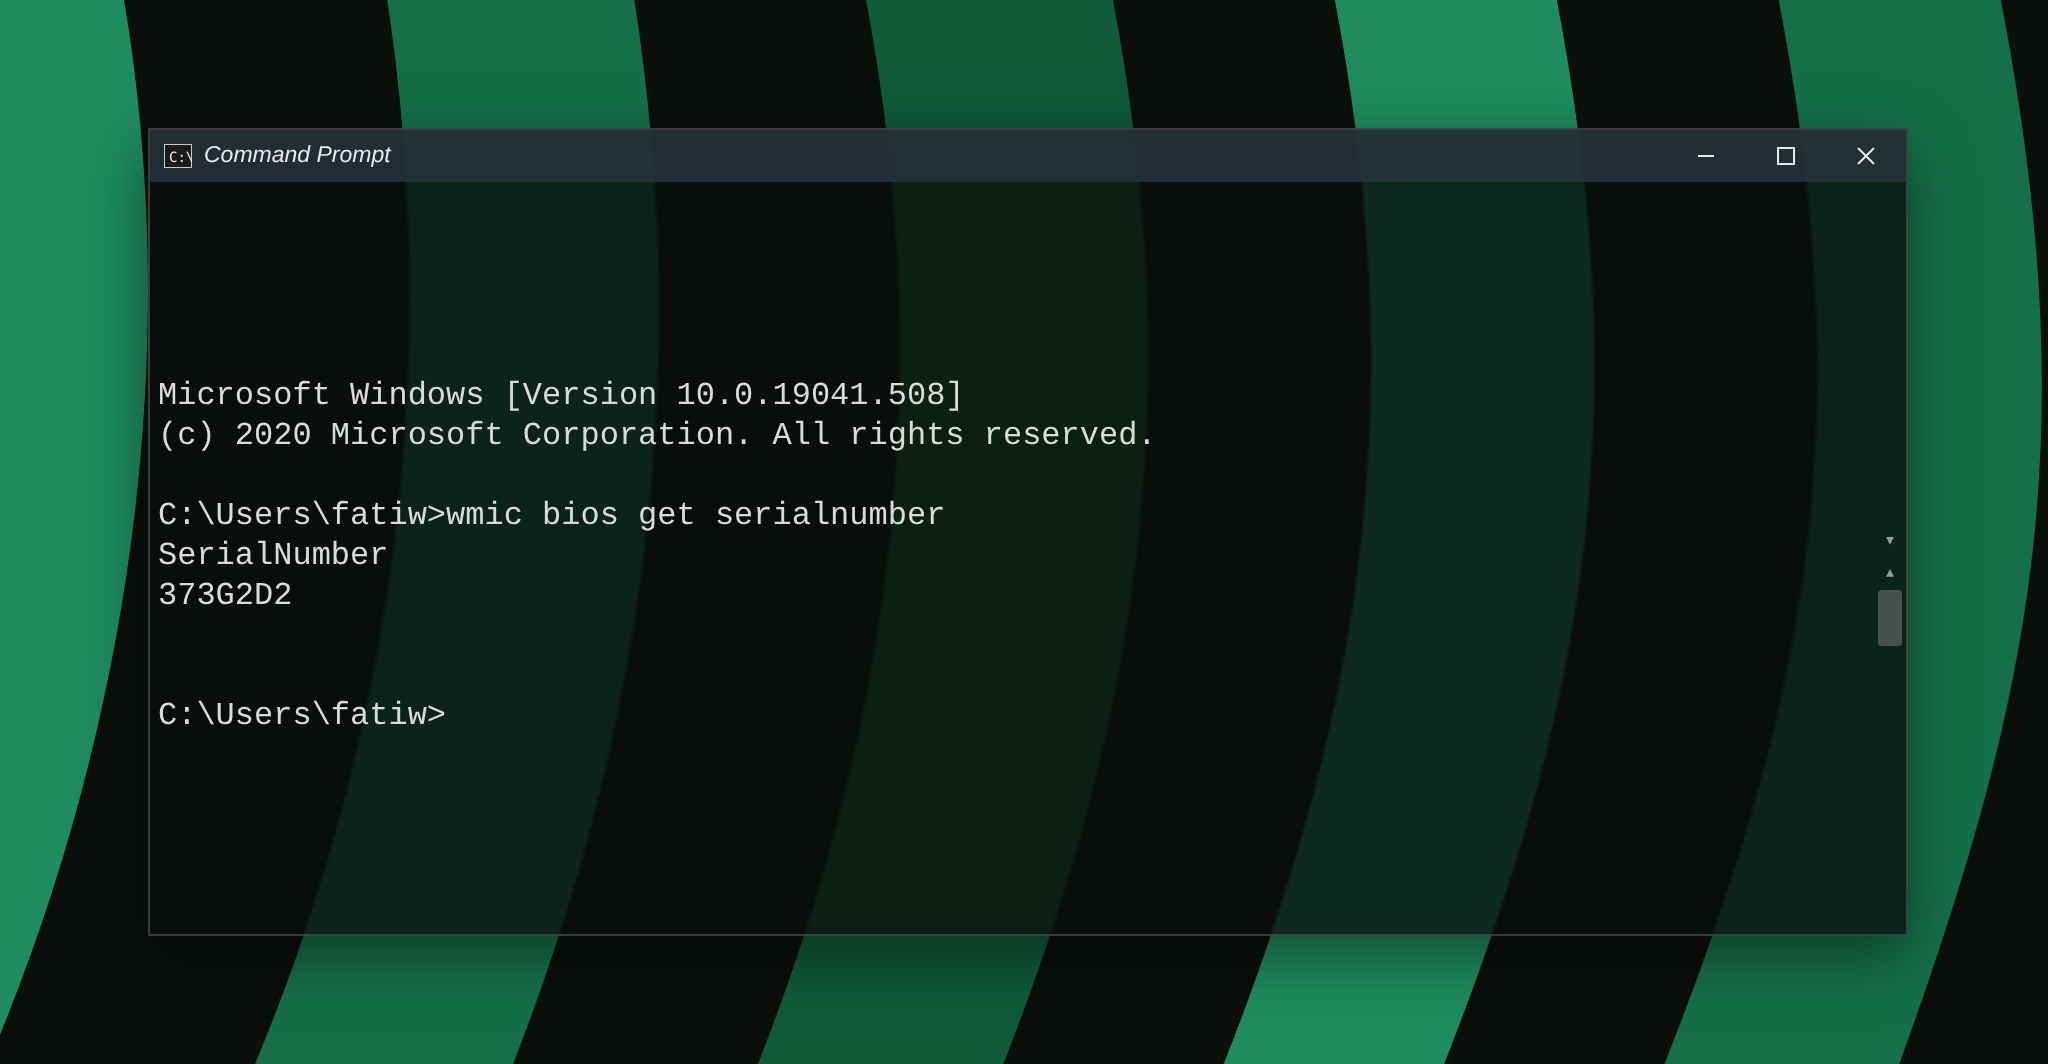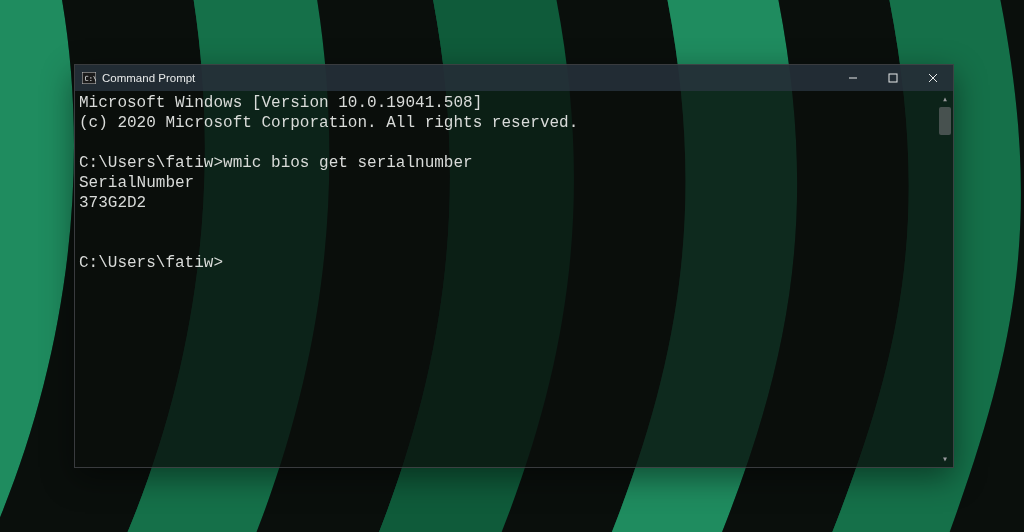"Command Prompt" .titlebar .title { font-style: none -> italic }
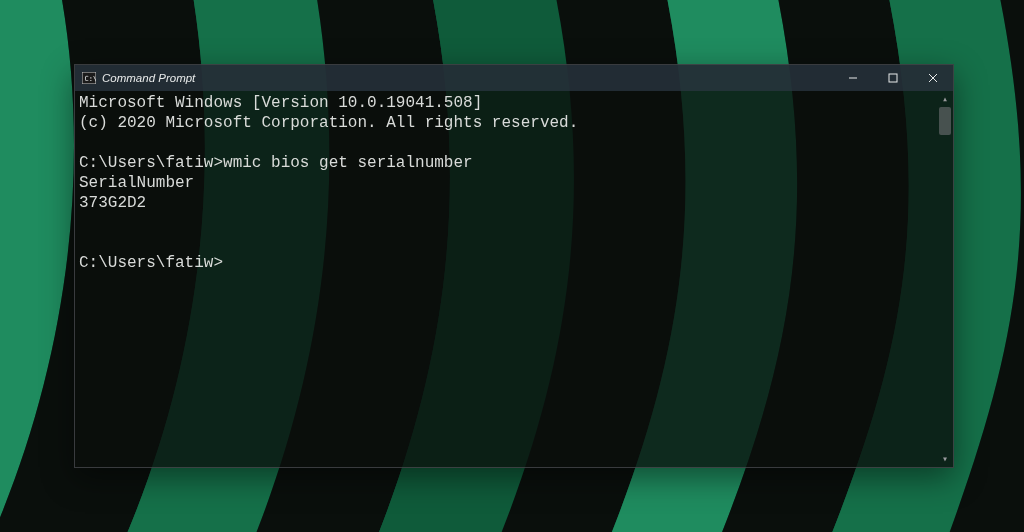"Microsoft Windows [Version" .client { align-items: none -> center }
